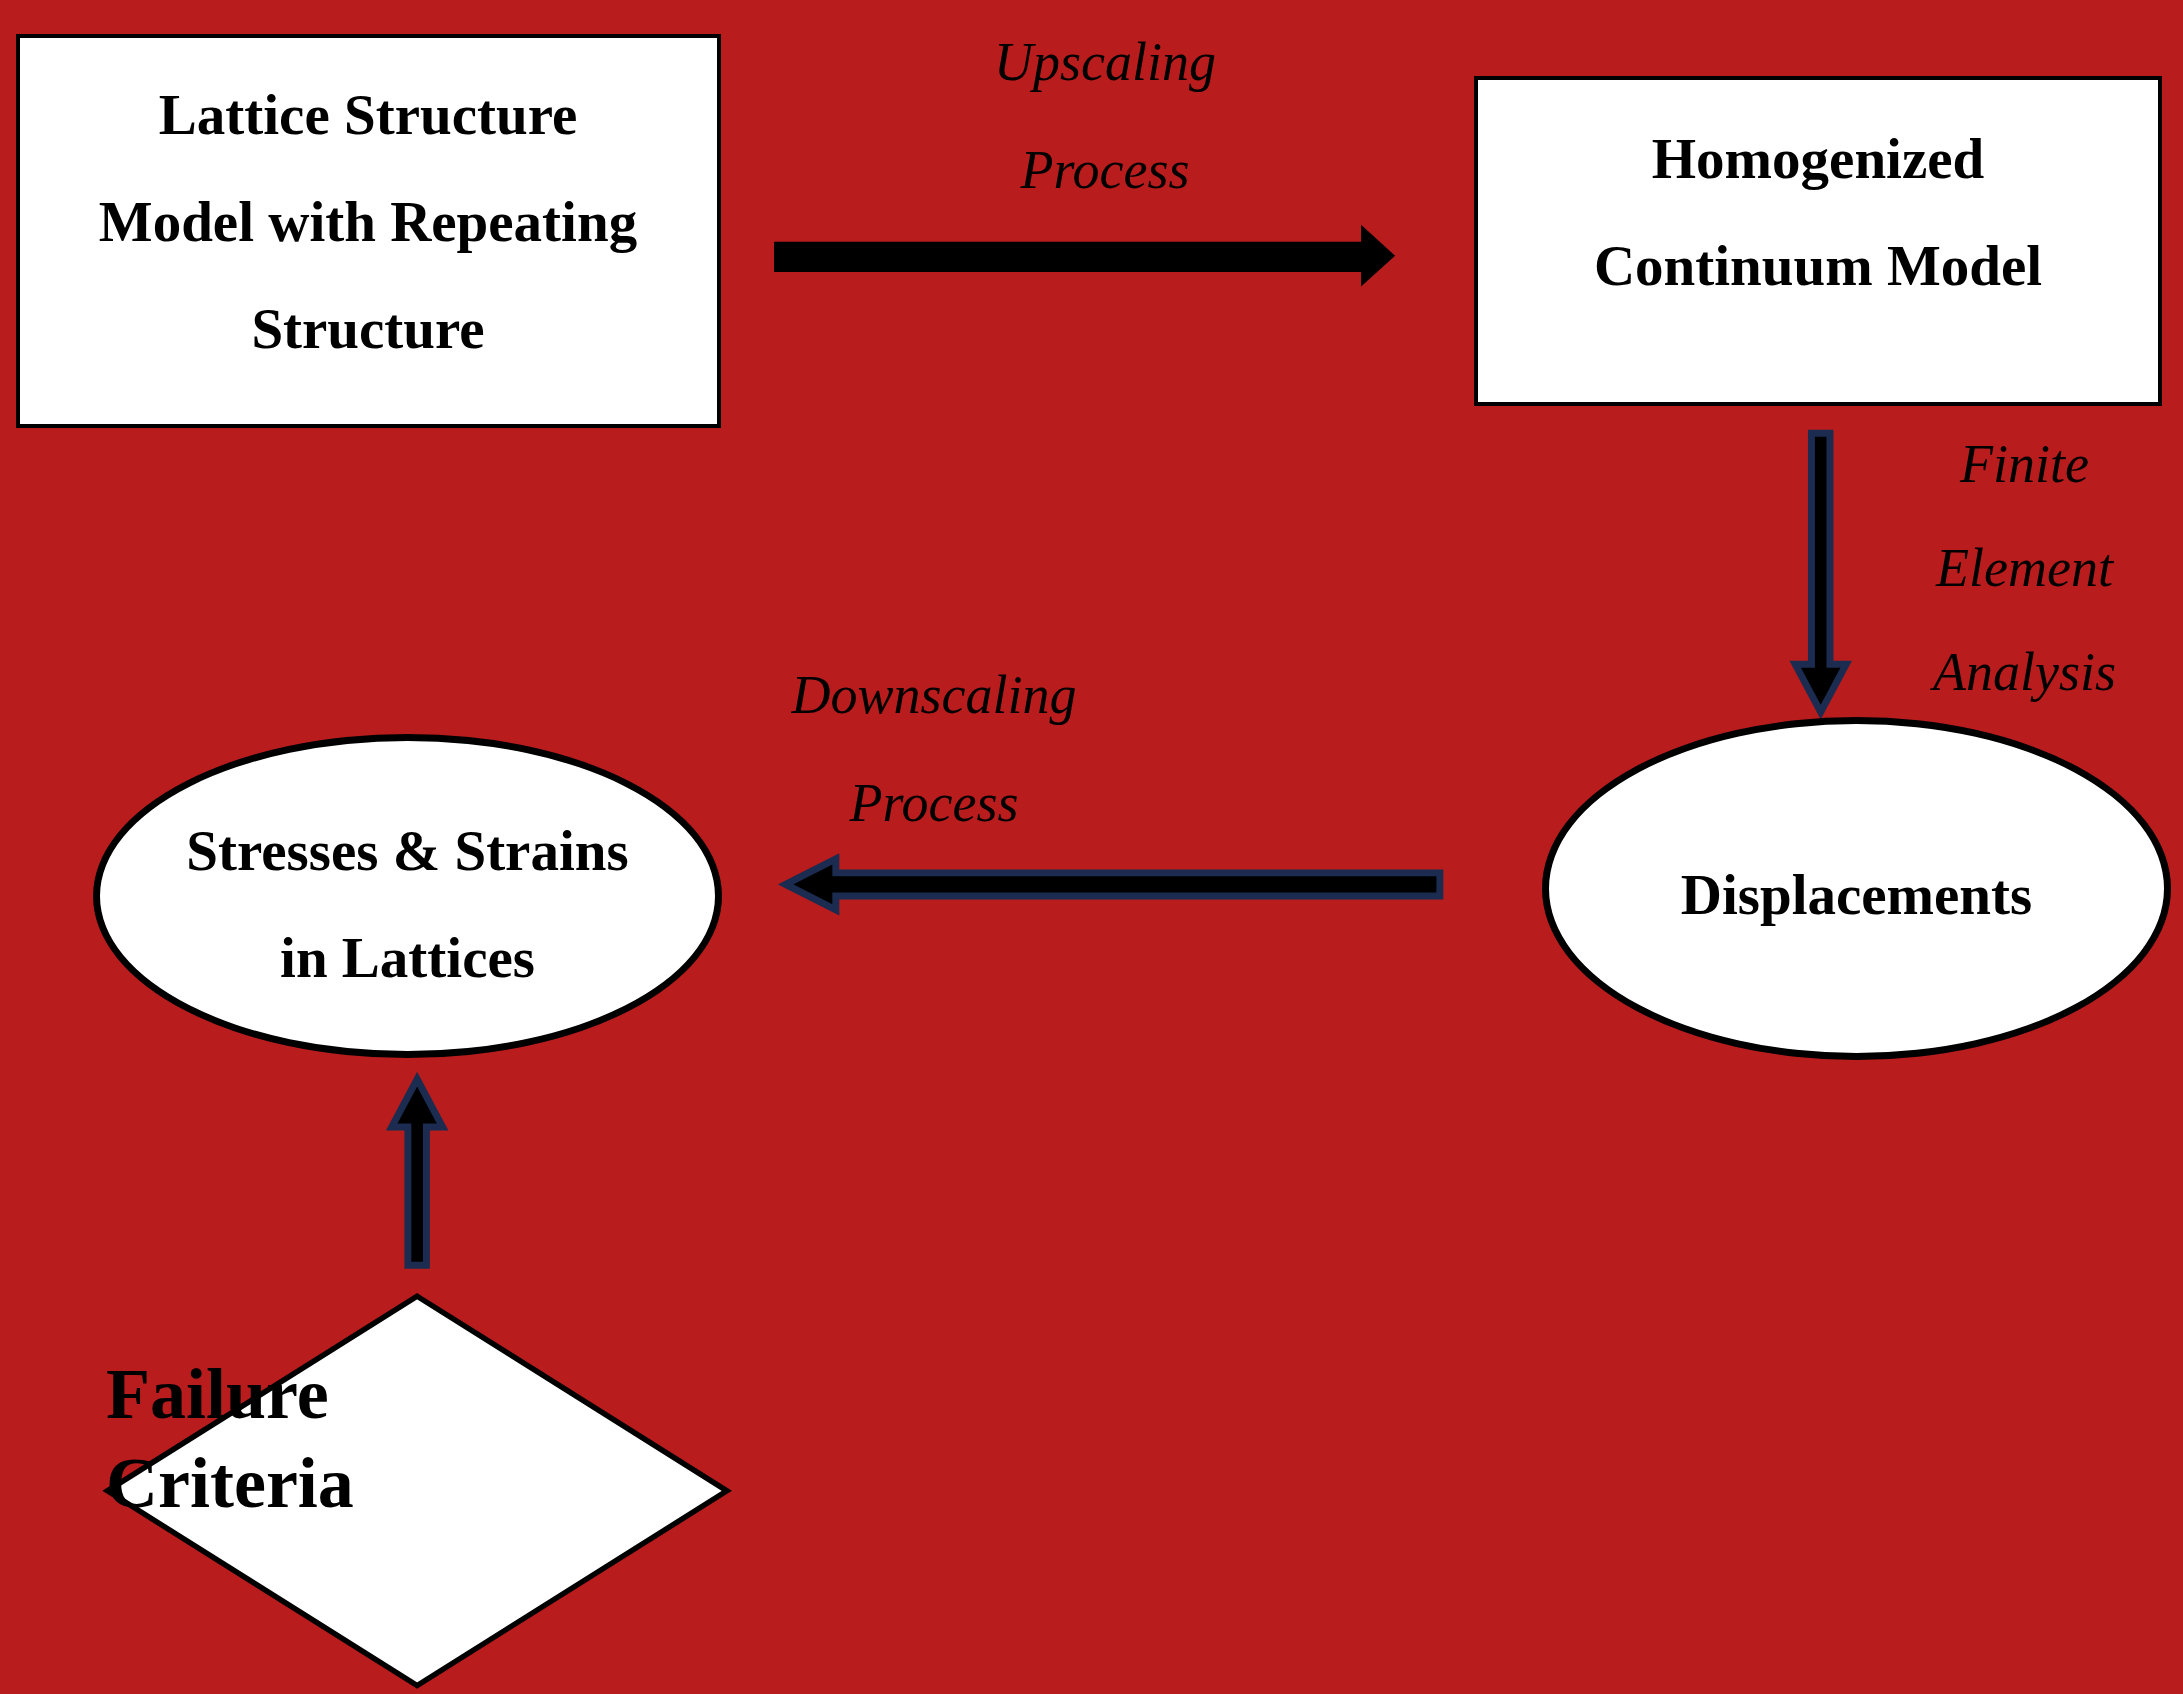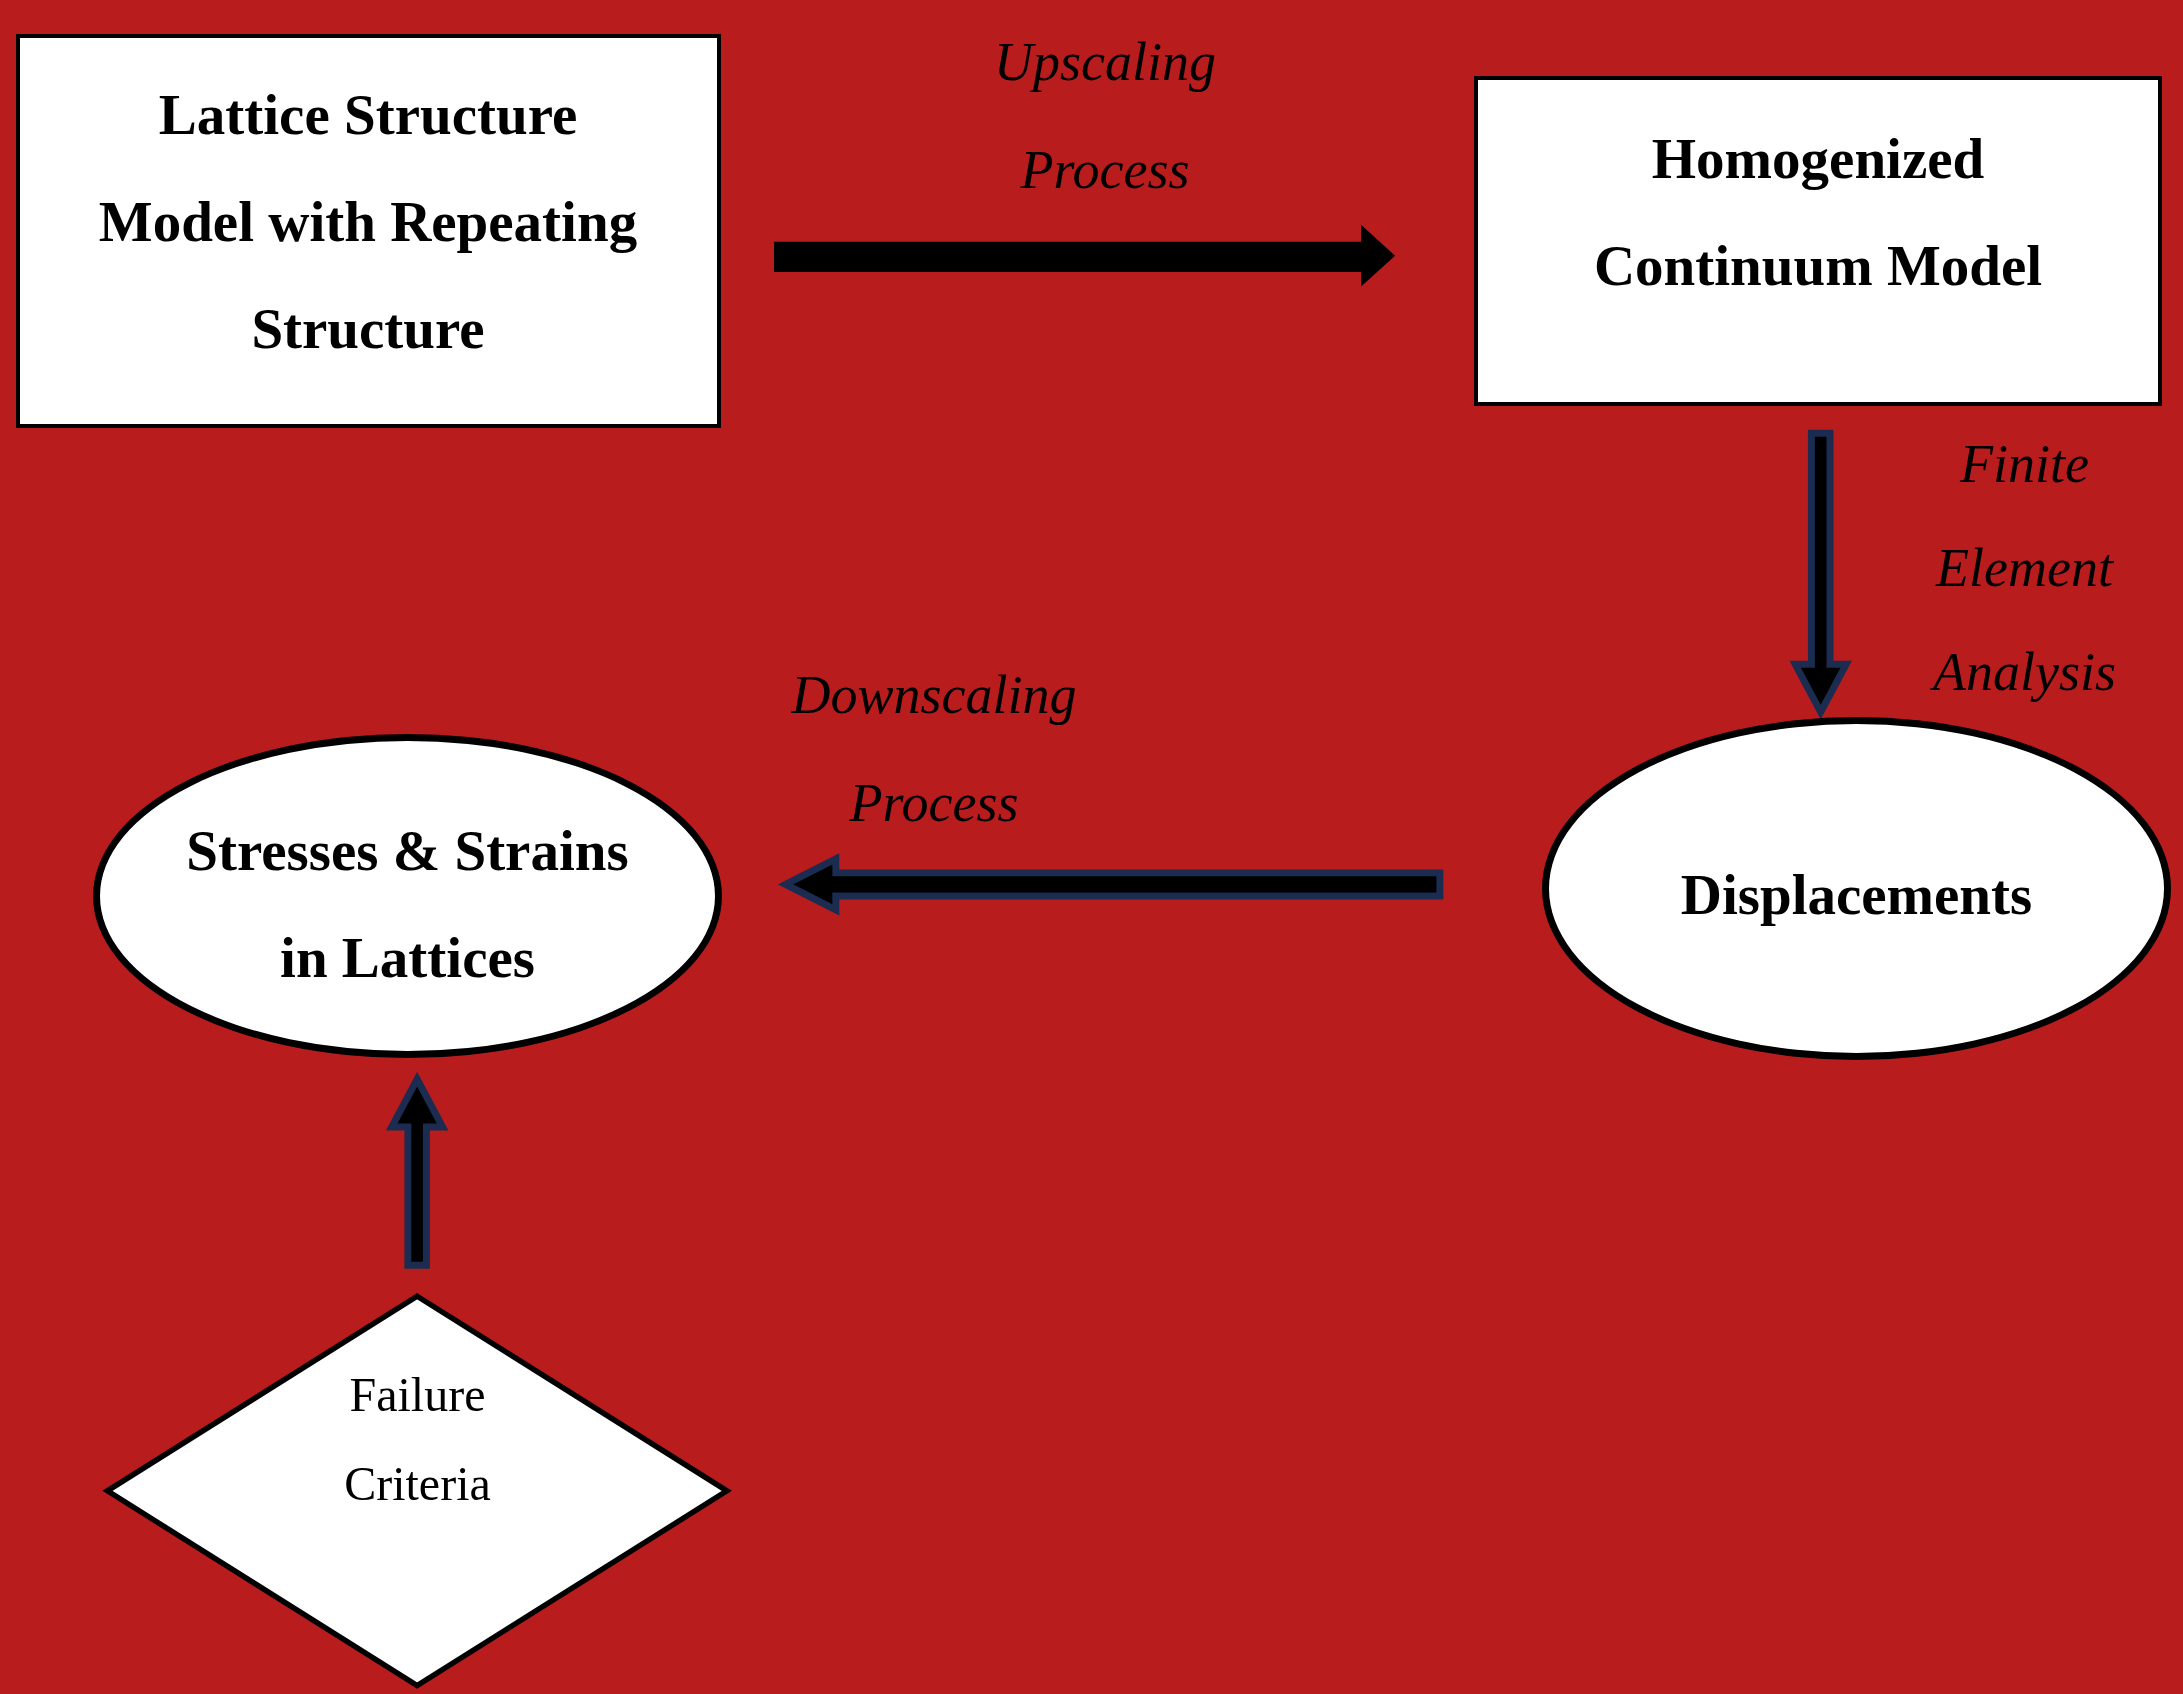"Failure" .diamond-text { font-size: 48px -> 72px; font-weight: normal -> bold; text-align: center -> none }
